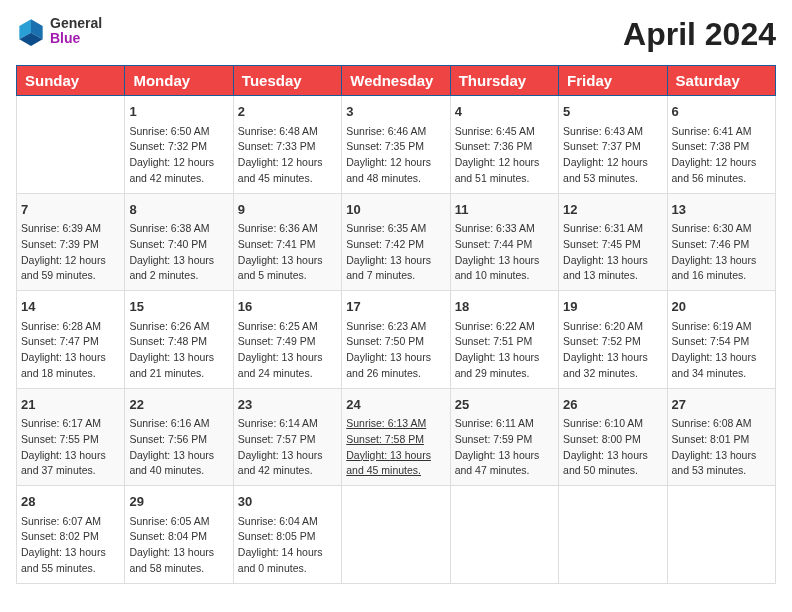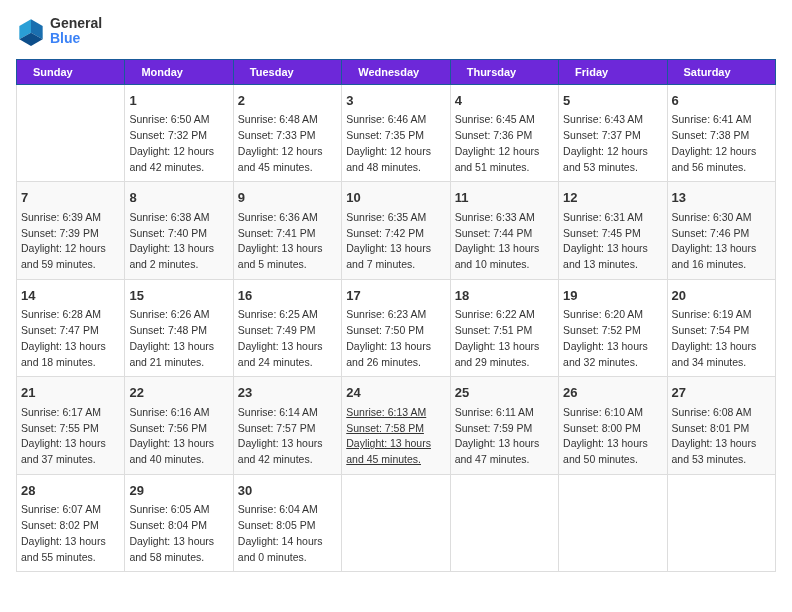"Blue" .logo-blue { color: #3b82f6 -> #a21caf }
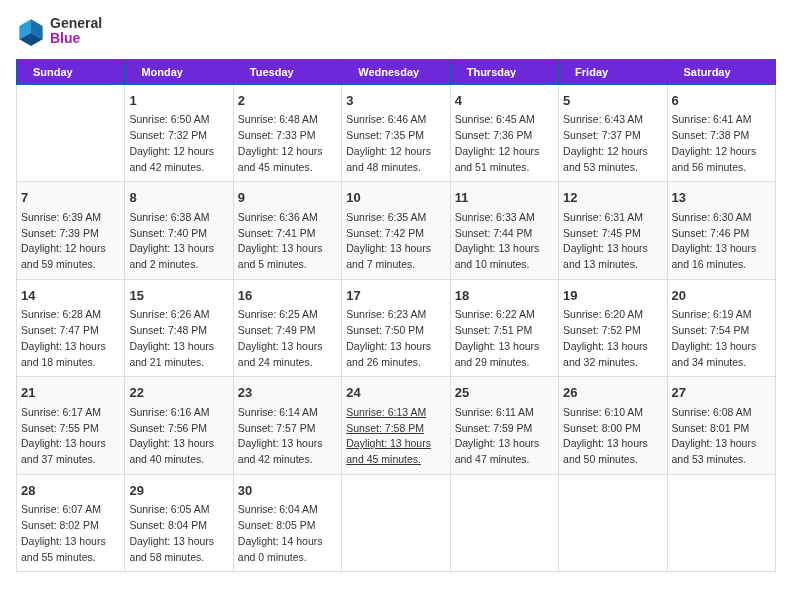"April 2024" div.month-title { html: none -> <div>April 2024</div> }
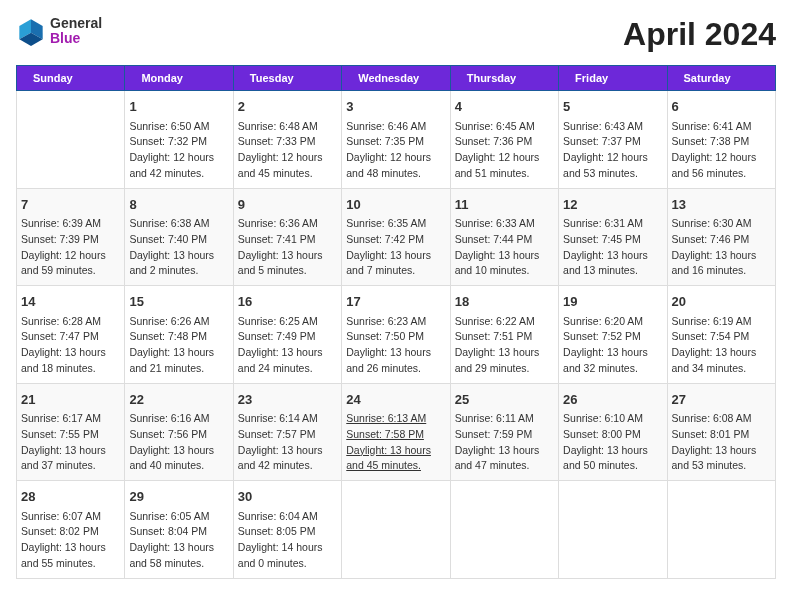"Sunday" thead th { background: #6d28d9 -> #ef4444; font-size: 11px -> 15px; padding: 6px 16px -> 6px 8px }
